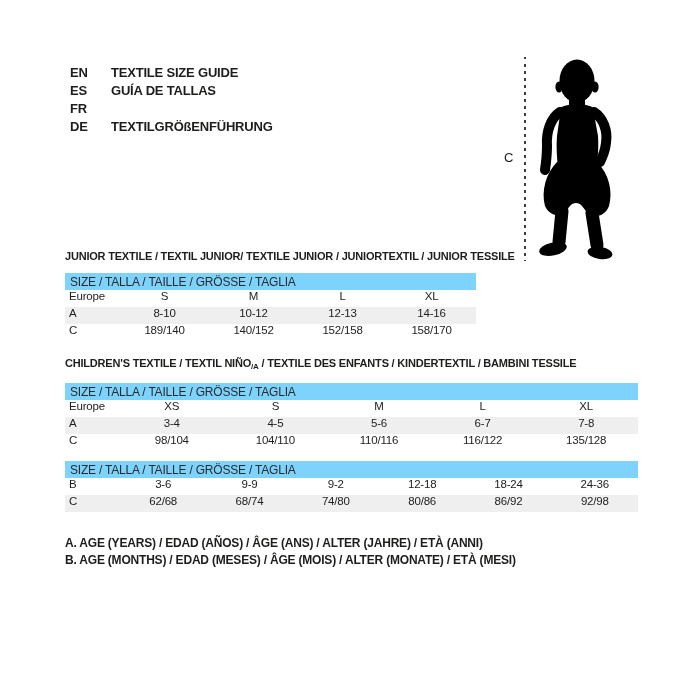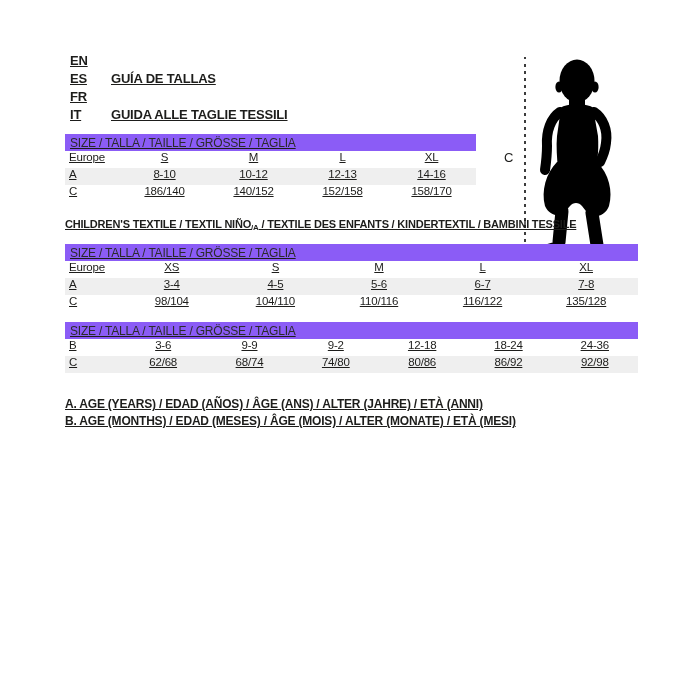"EN" .content { text-decoration: underline -> none; top: 52px -> 64px }
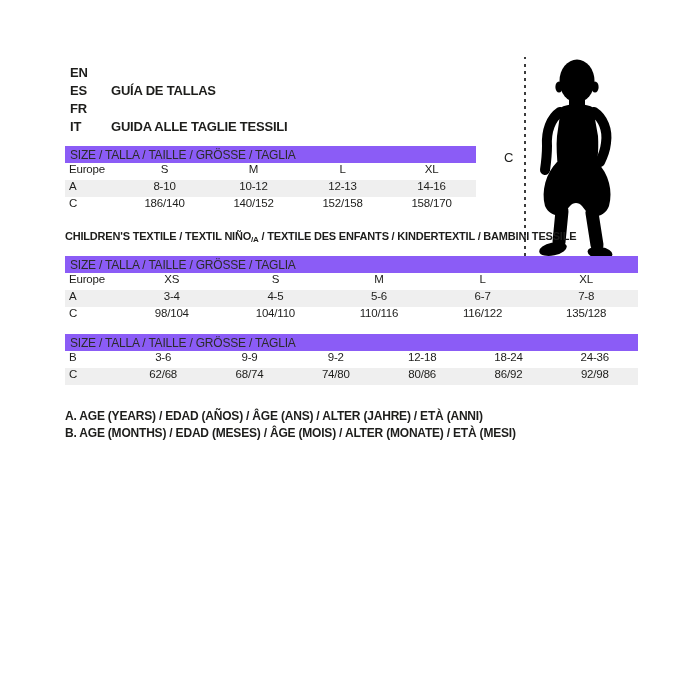"TEXTILE SIZE GUIDE" span.lang-label { html: none -> <span>TEXTILE SIZE GUIDE</span> }
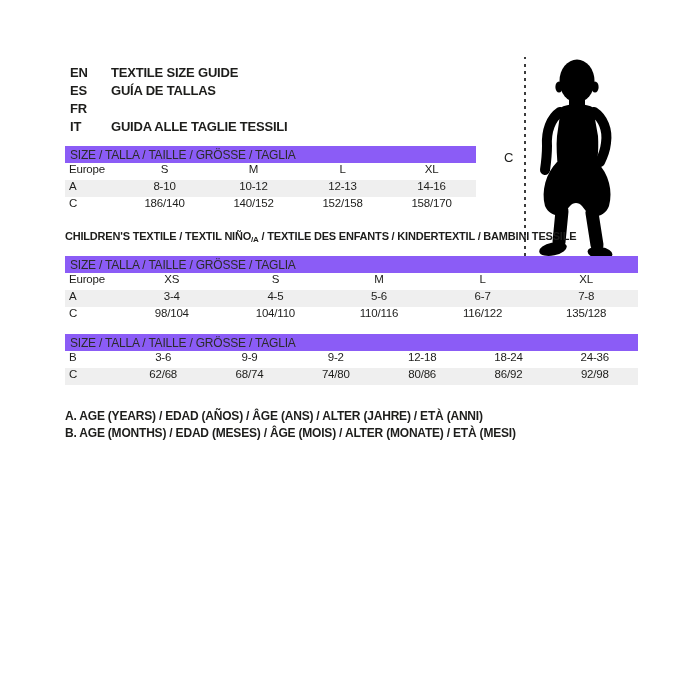"DE" div.lang-row { html: none -> <div> <span>DE</span> <span>TEXTILGRÖßENFÜHRUNG</span> </div> }
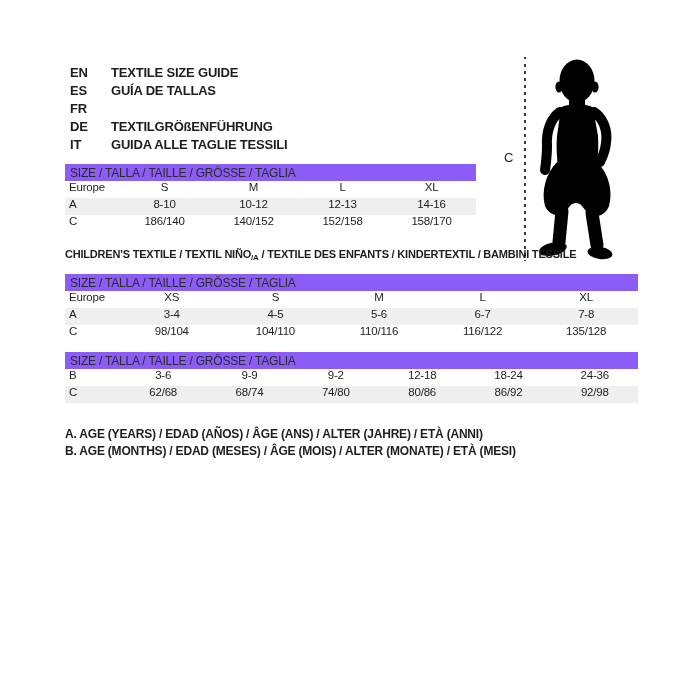"IT" div.lang-row { html: <div> <span>IT</span> <span>GUIDA ALLE TAGLIE TESSILI</span> </div> -> none }
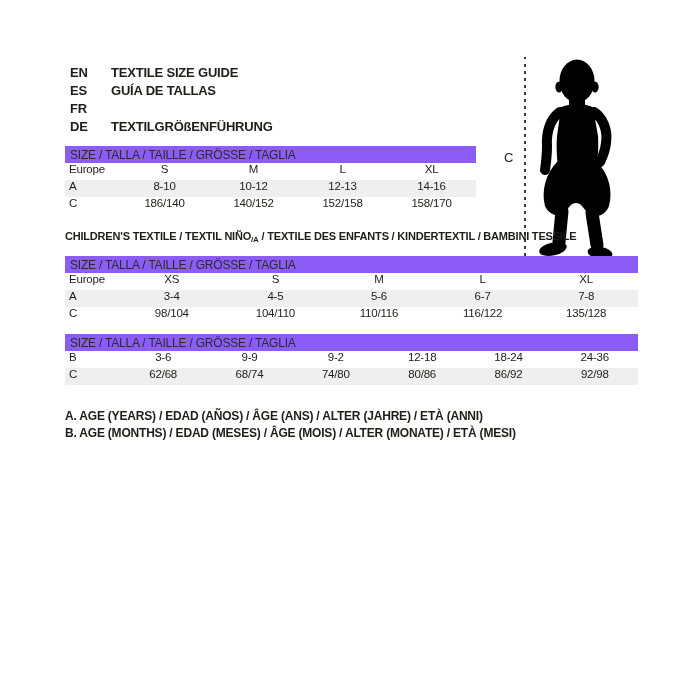"JUNIOR TEXTILE / TEXTIL JUNIOR/" div.section-title { html: none -> <div>JUNIOR TEXTILE / TEXTIL JUNIOR/ TEXTILE JUNIOR / JUNIORTEXTIL / JUNIOR TESSILE</div> }
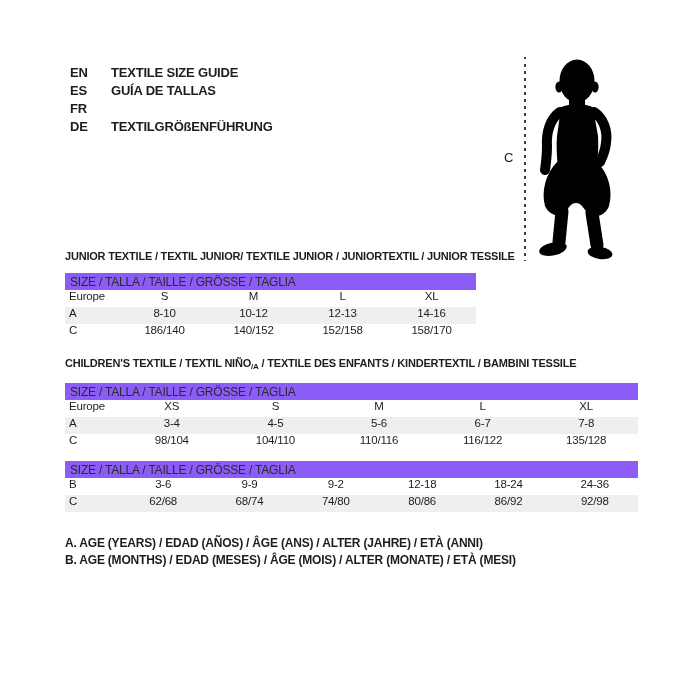"SIZE / TALLA / TAILLE" .tbl-sizebar { background: #8b5cf6 -> #7dd3fc }
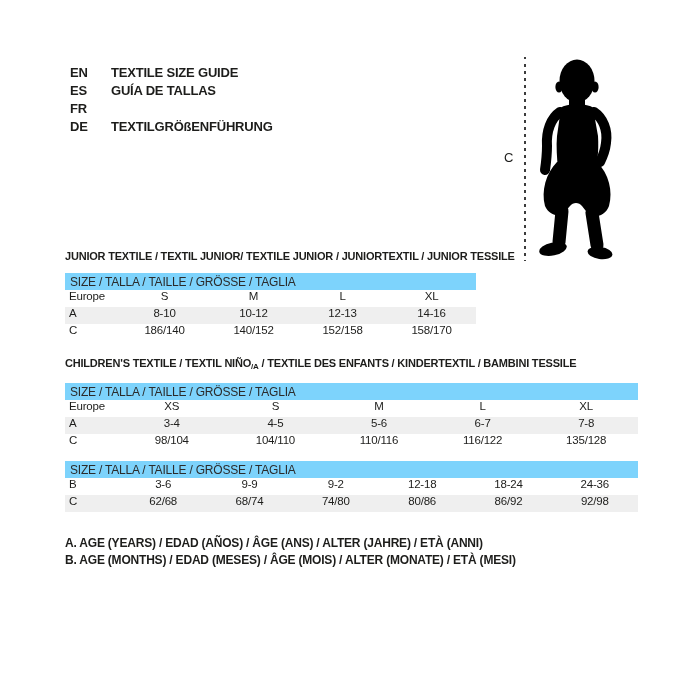"186/140" span.cell { text: 186/140 -> 189/140 }
